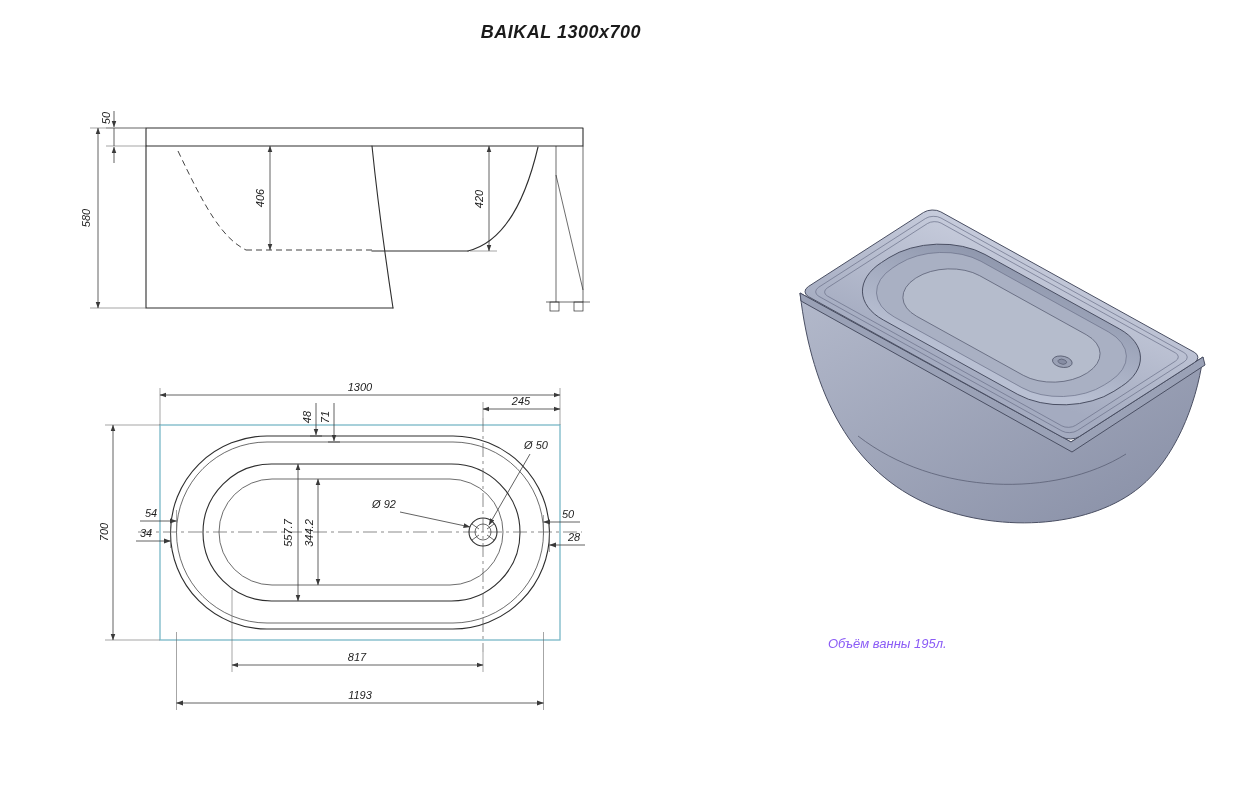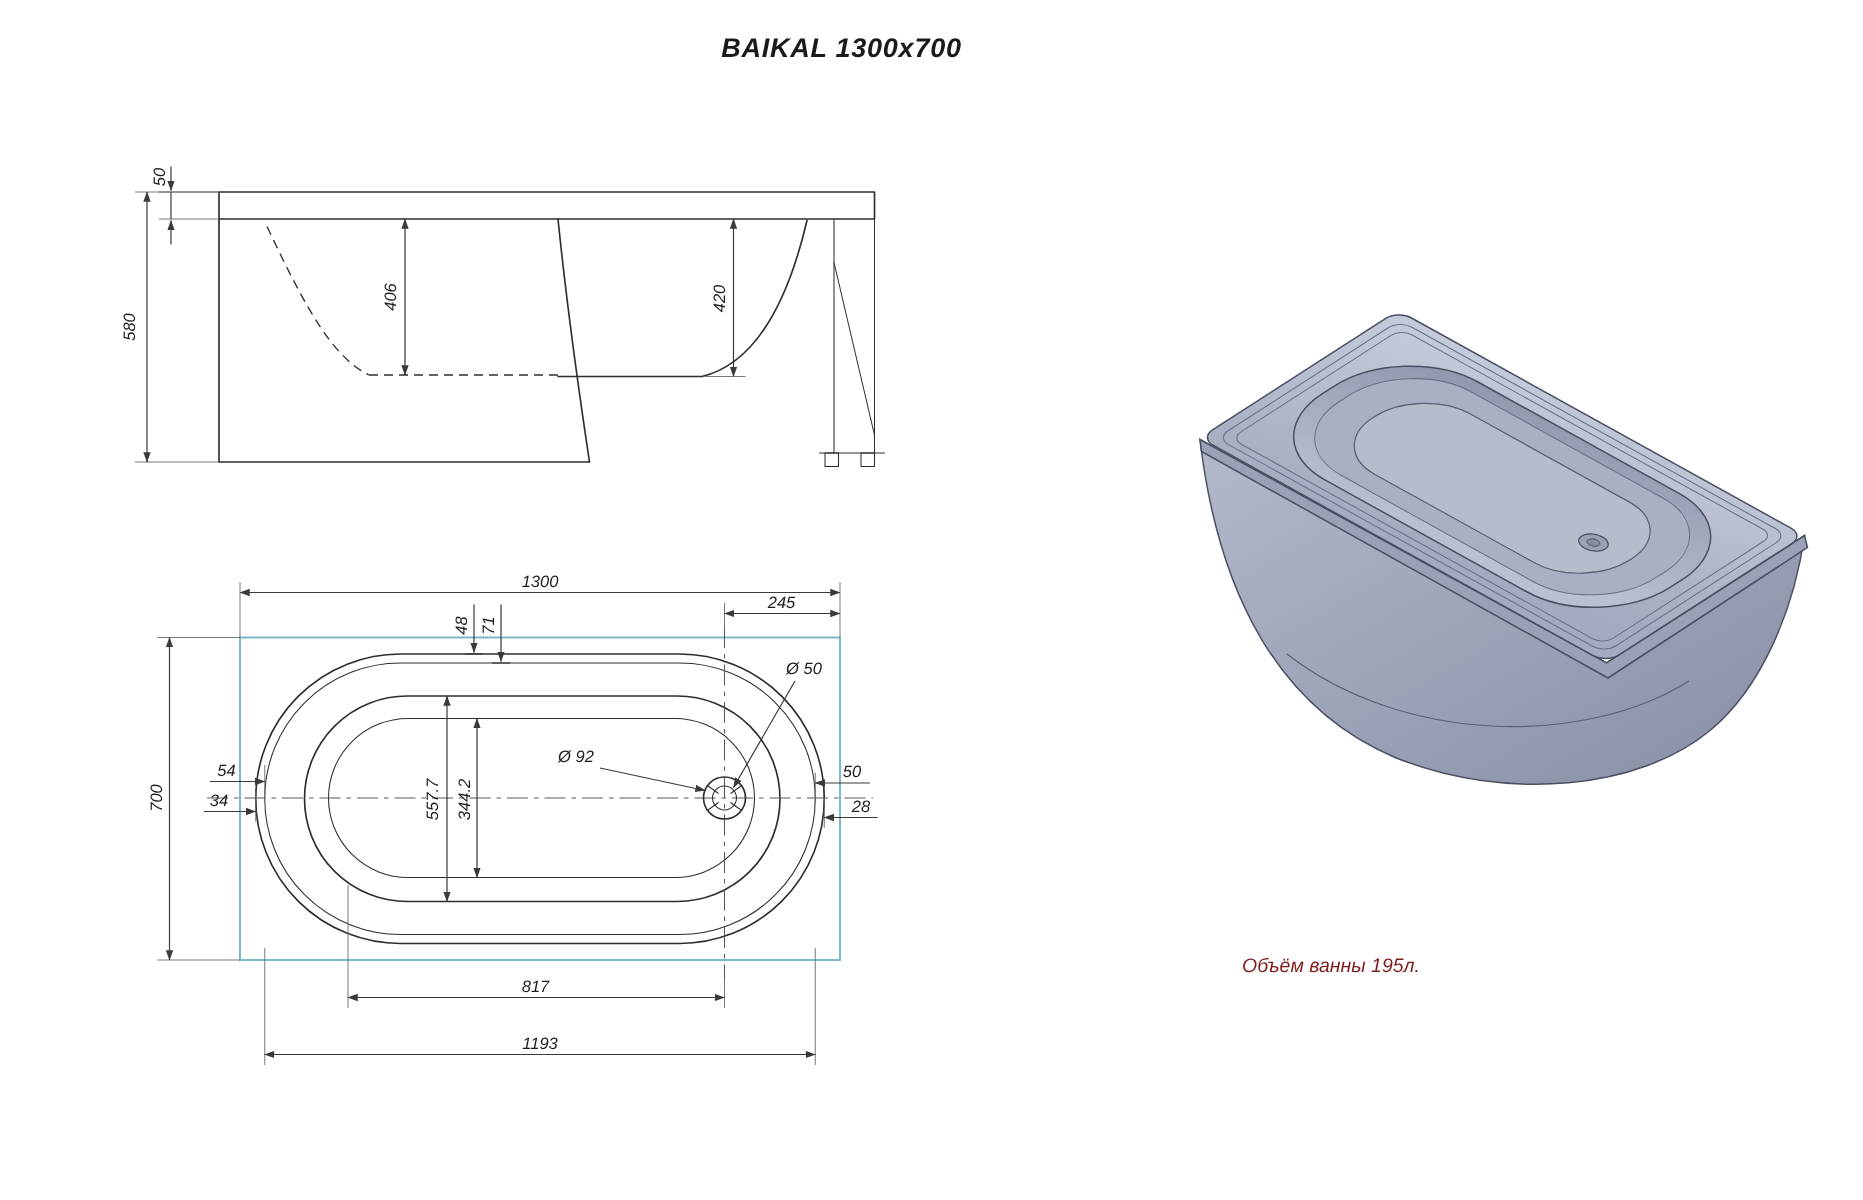"Объём ванны 195л." .note { color: #7f1d1d -> #8b5cf6 }
